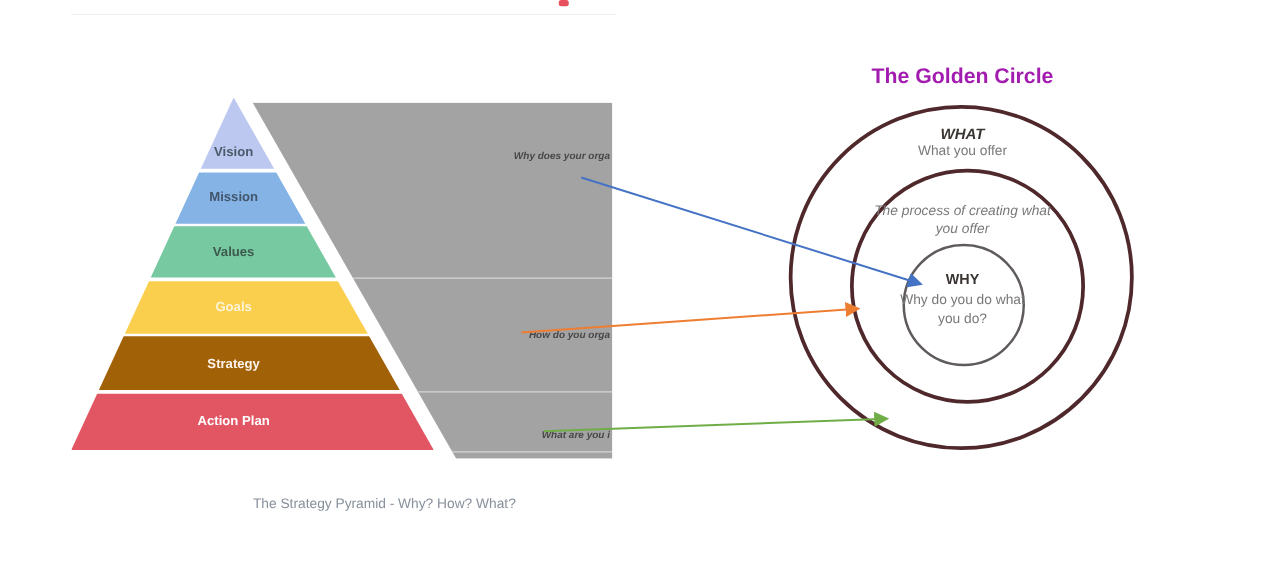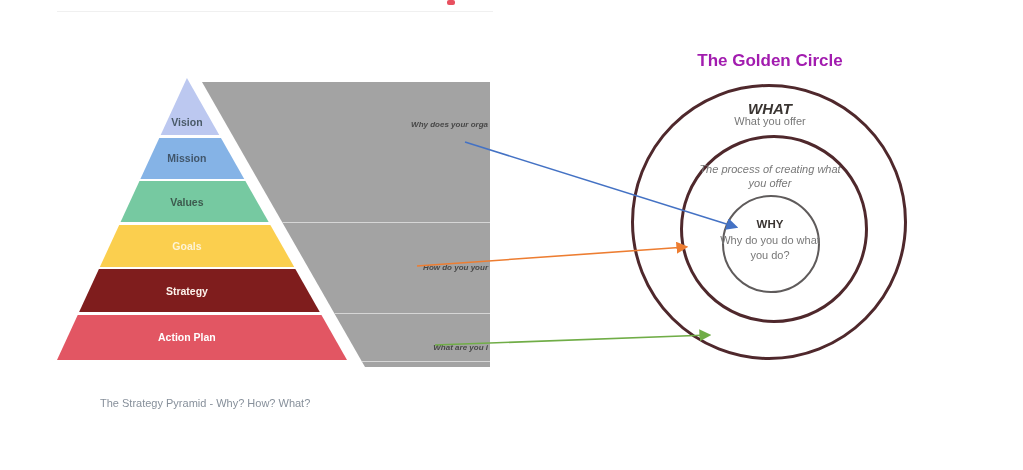"WHAT" .ring-head { font-size: 15px -> 12px }
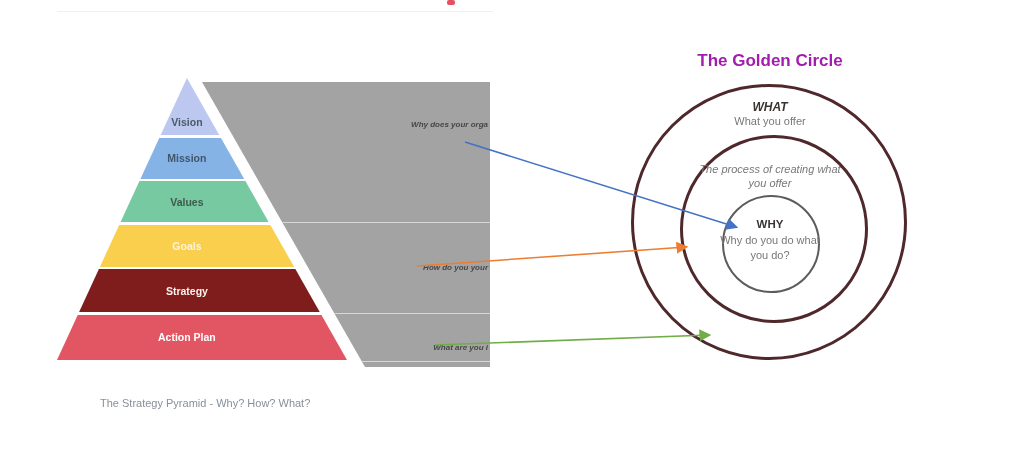"How do you your" div.panel-q { text: your -> orga }
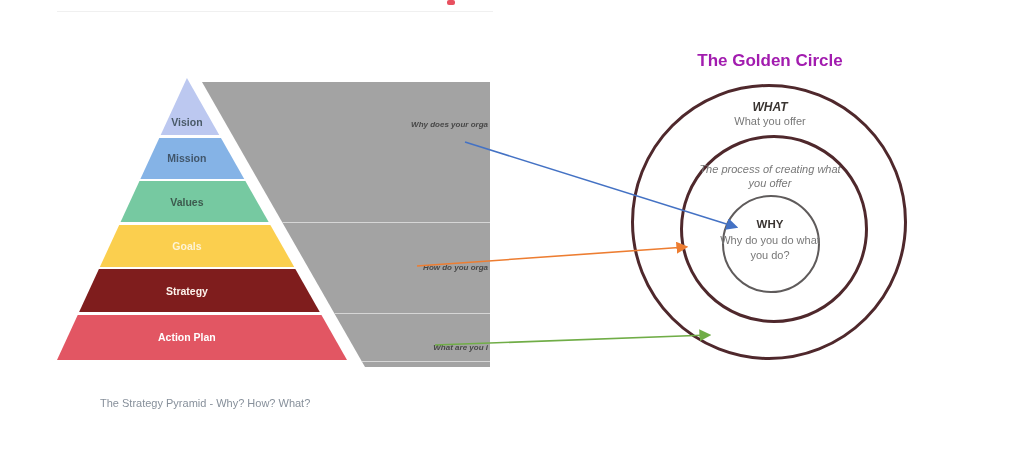"Strategy" div.band { background-color: #7f1d1d -> #a16207 }
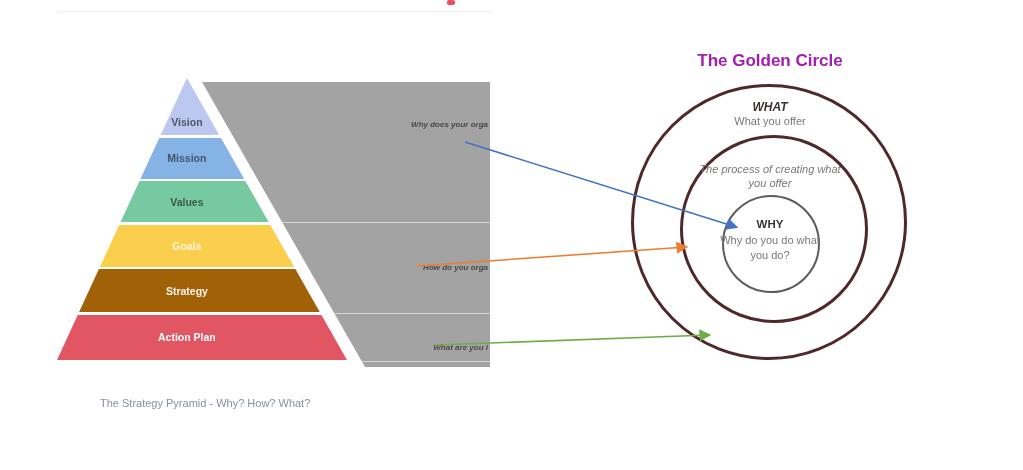"The Strategy Pyramid - Why?" #caption { text-align: left -> center }
